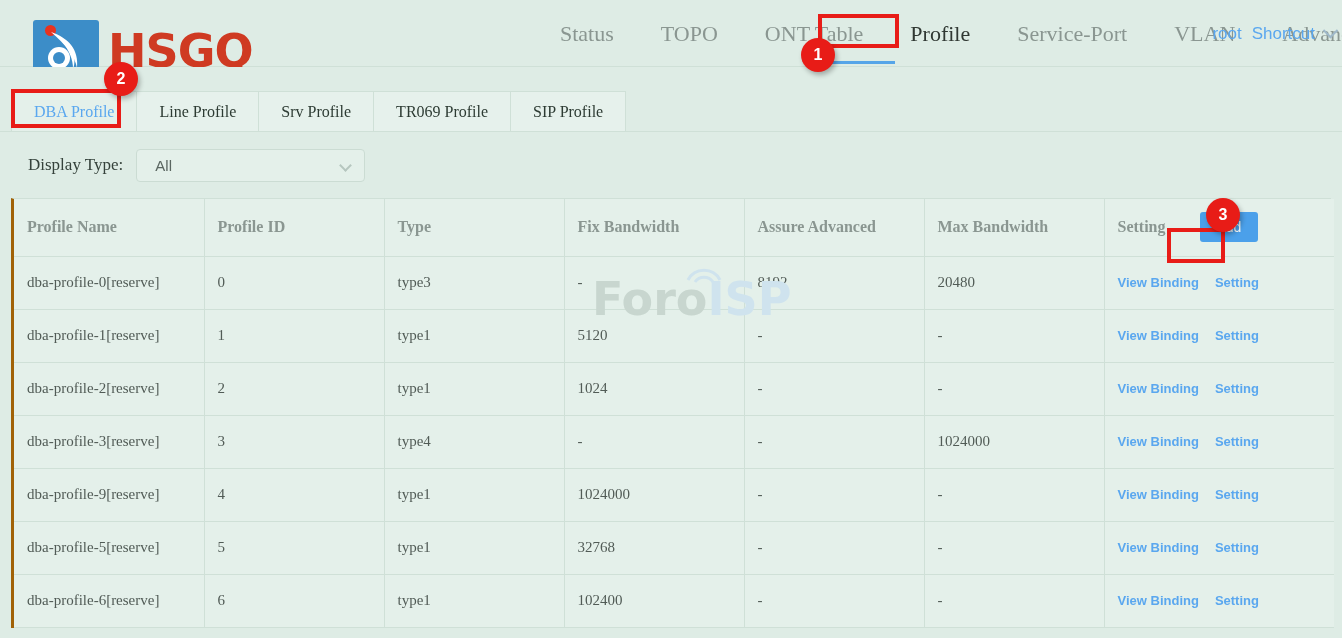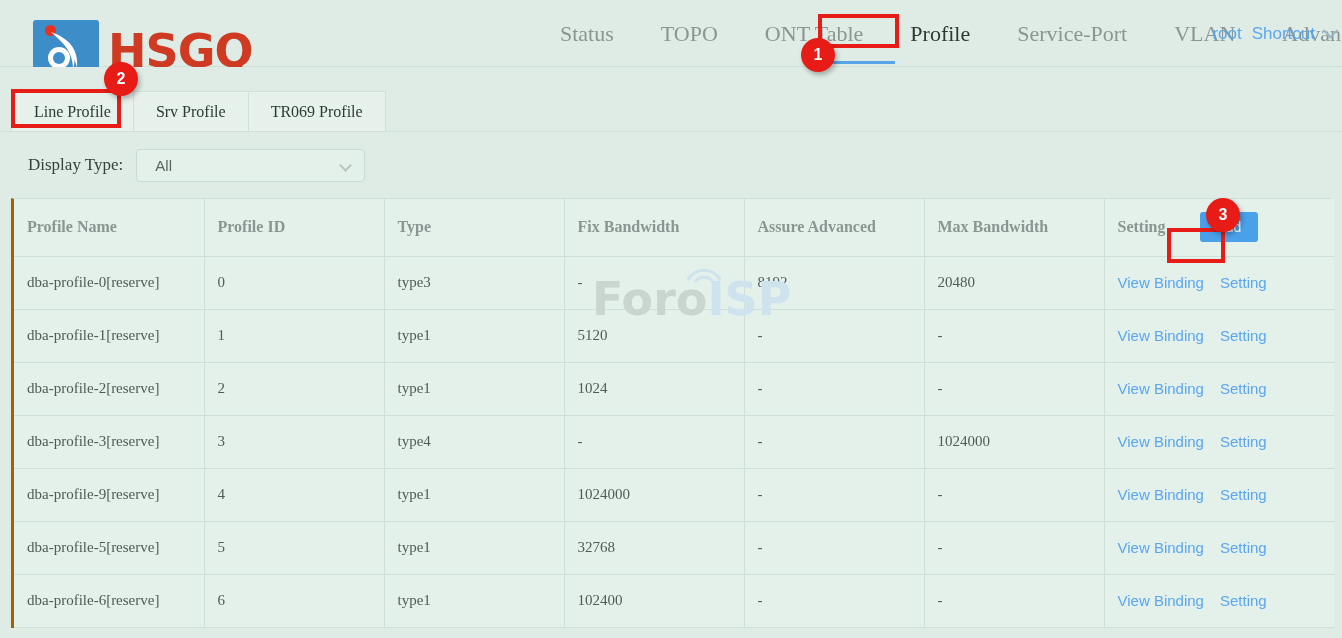"DBA Profile" div.subtab { html: none -> <div>DBA Profile</div> }
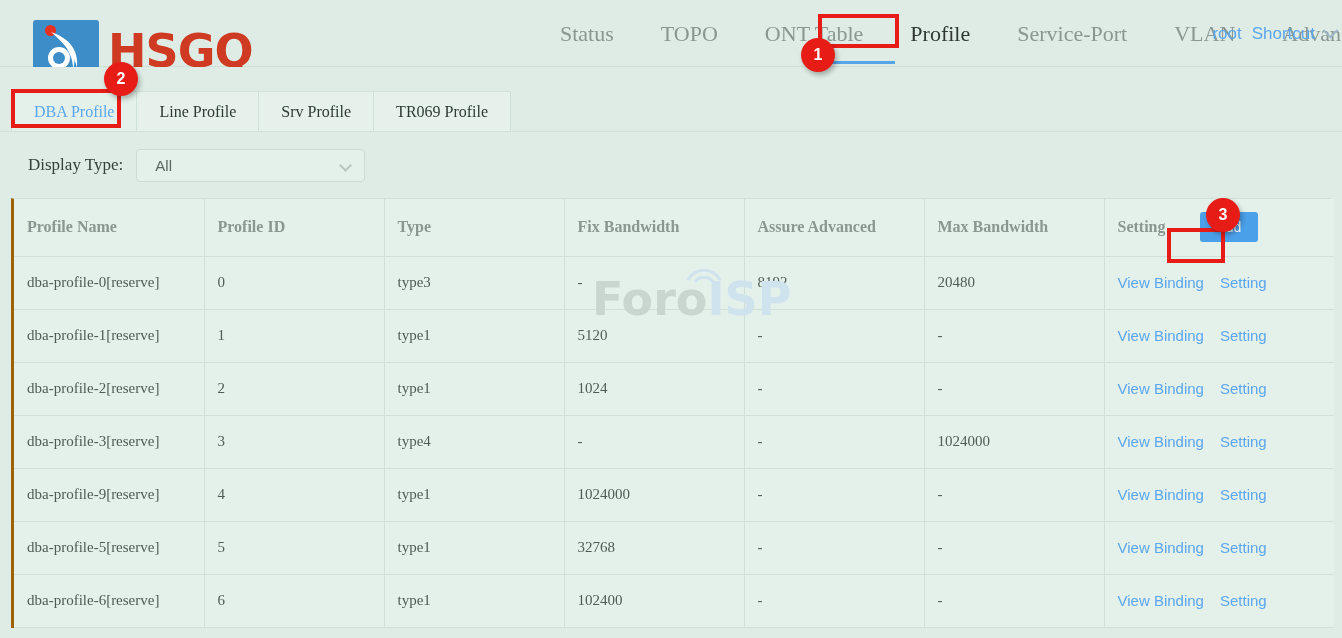"SIP Profile" div.subtab { html: none -> <div>SIP Profile</div> }
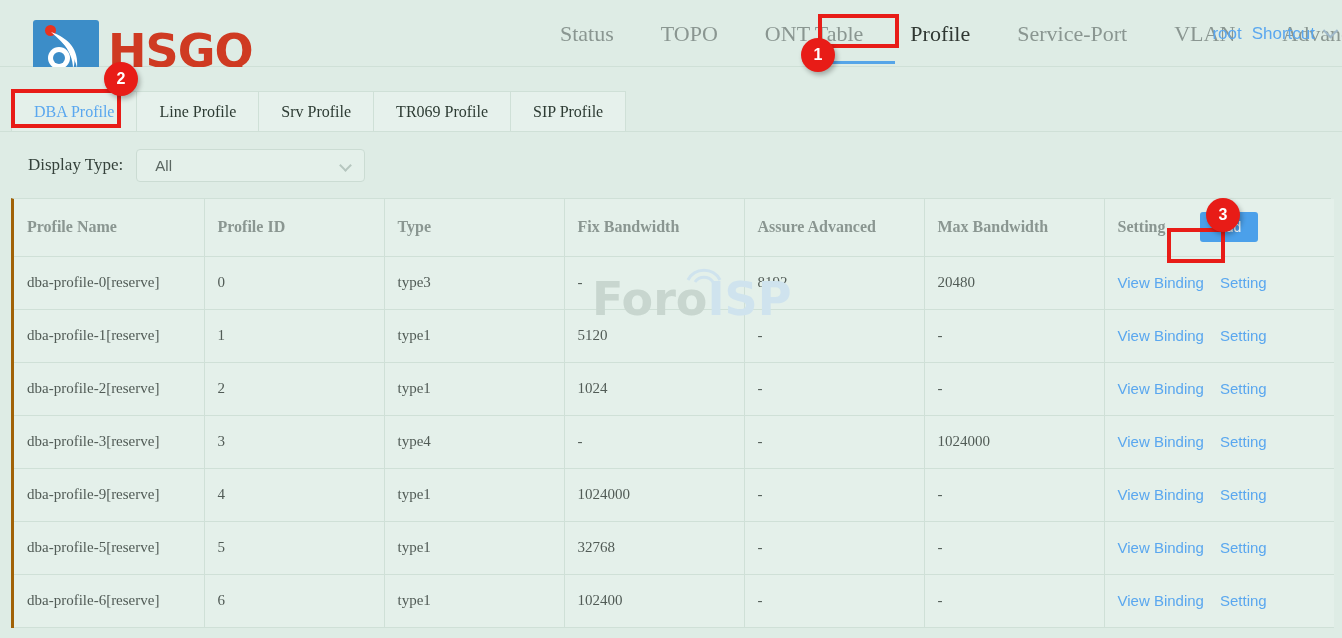"View Binding" .cell-links a { font-size: 15px -> 13px; font-weight: none -> bold }
